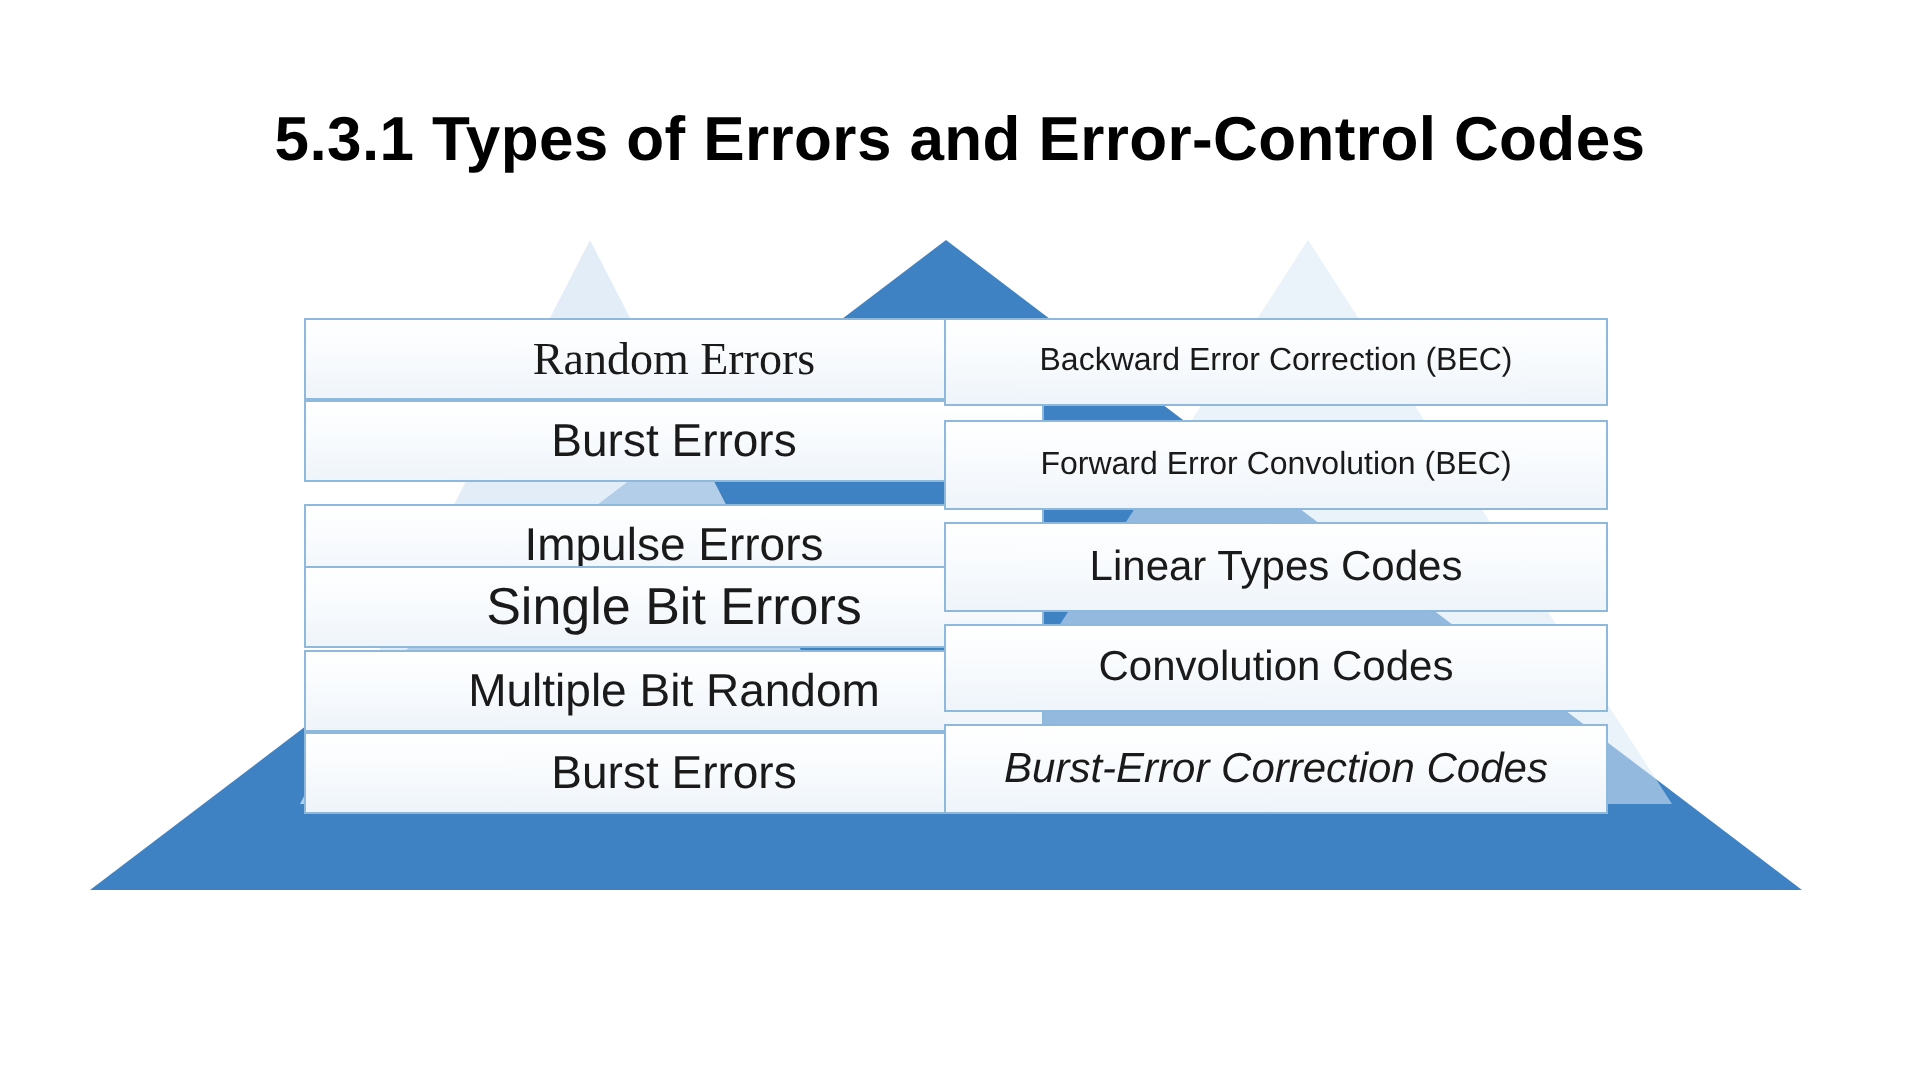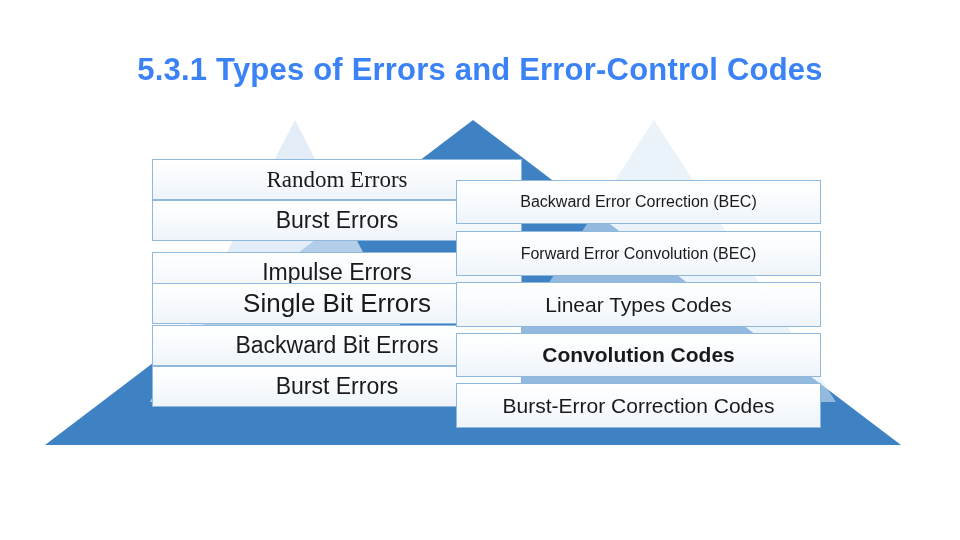"5.3.1 Types of Errors and" .slide-title { color: #3b82f6 -> #000000 }
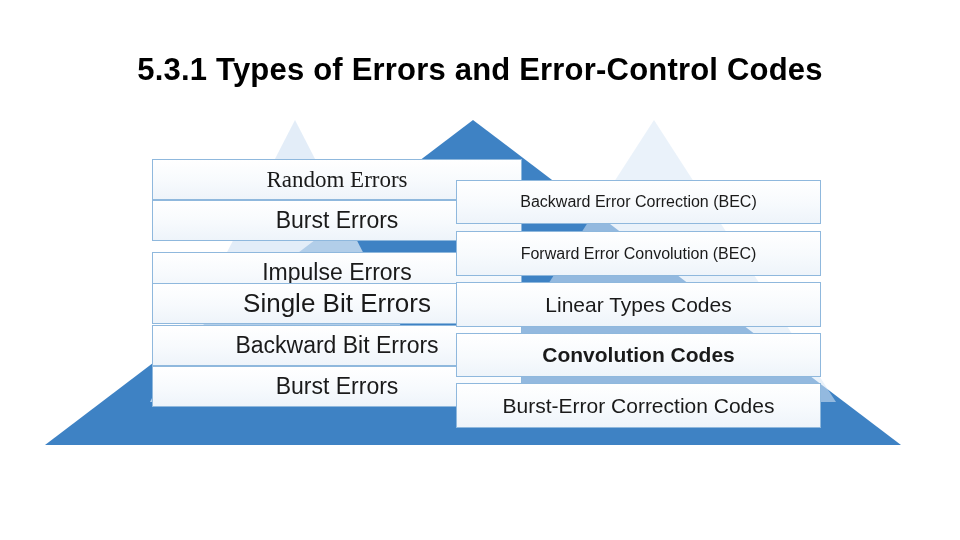"Backward Error Correction (BEC)" .col-right .bar { left: 456px -> 472px; margin-top: 21px -> none; width: 365px -> 332px }
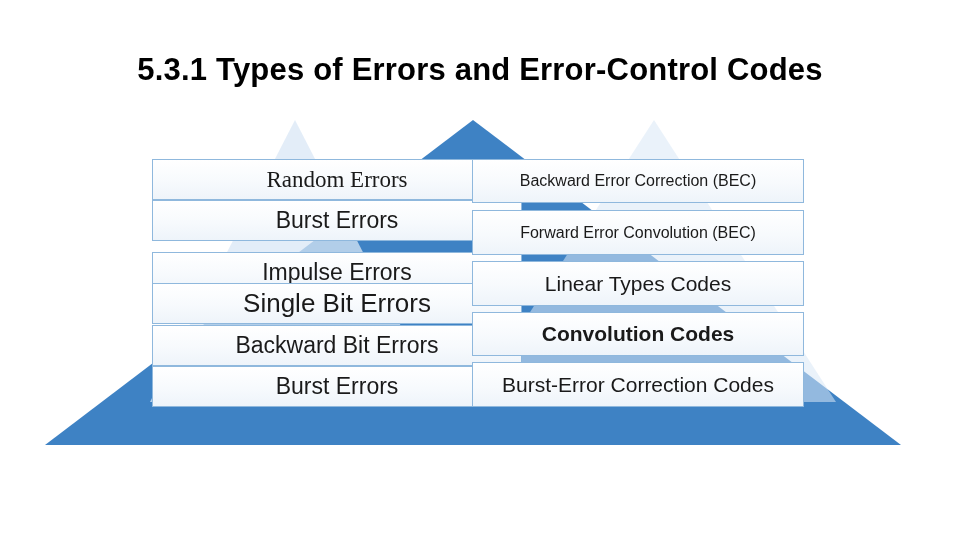"Backward Bit Errors" div.bar { text: Backward Bit Errors -> Multiple Bit Random }
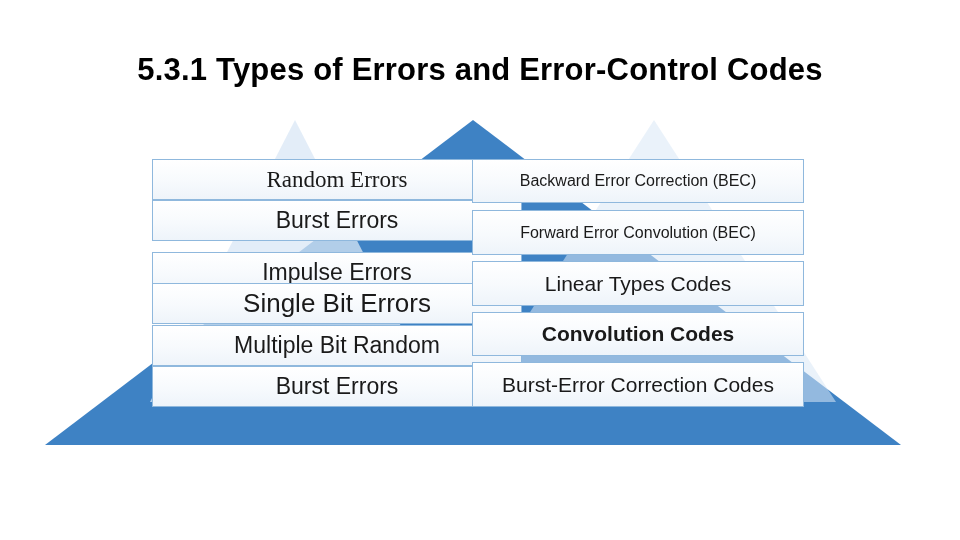"Convolution Codes" .col-right .r3 { font-weight: bold -> none }
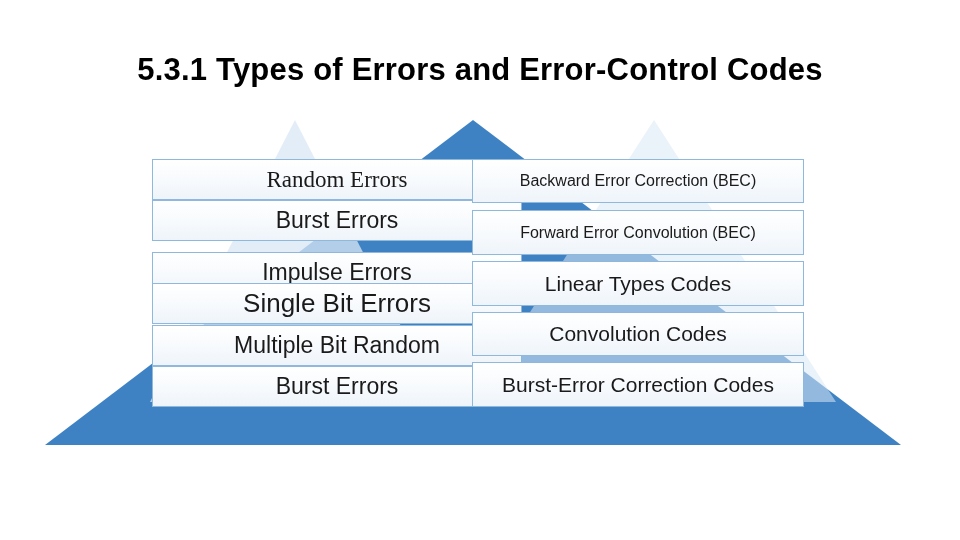"Burst-Error Correction Codes" .col-right .r4 { font-style: none -> italic }
